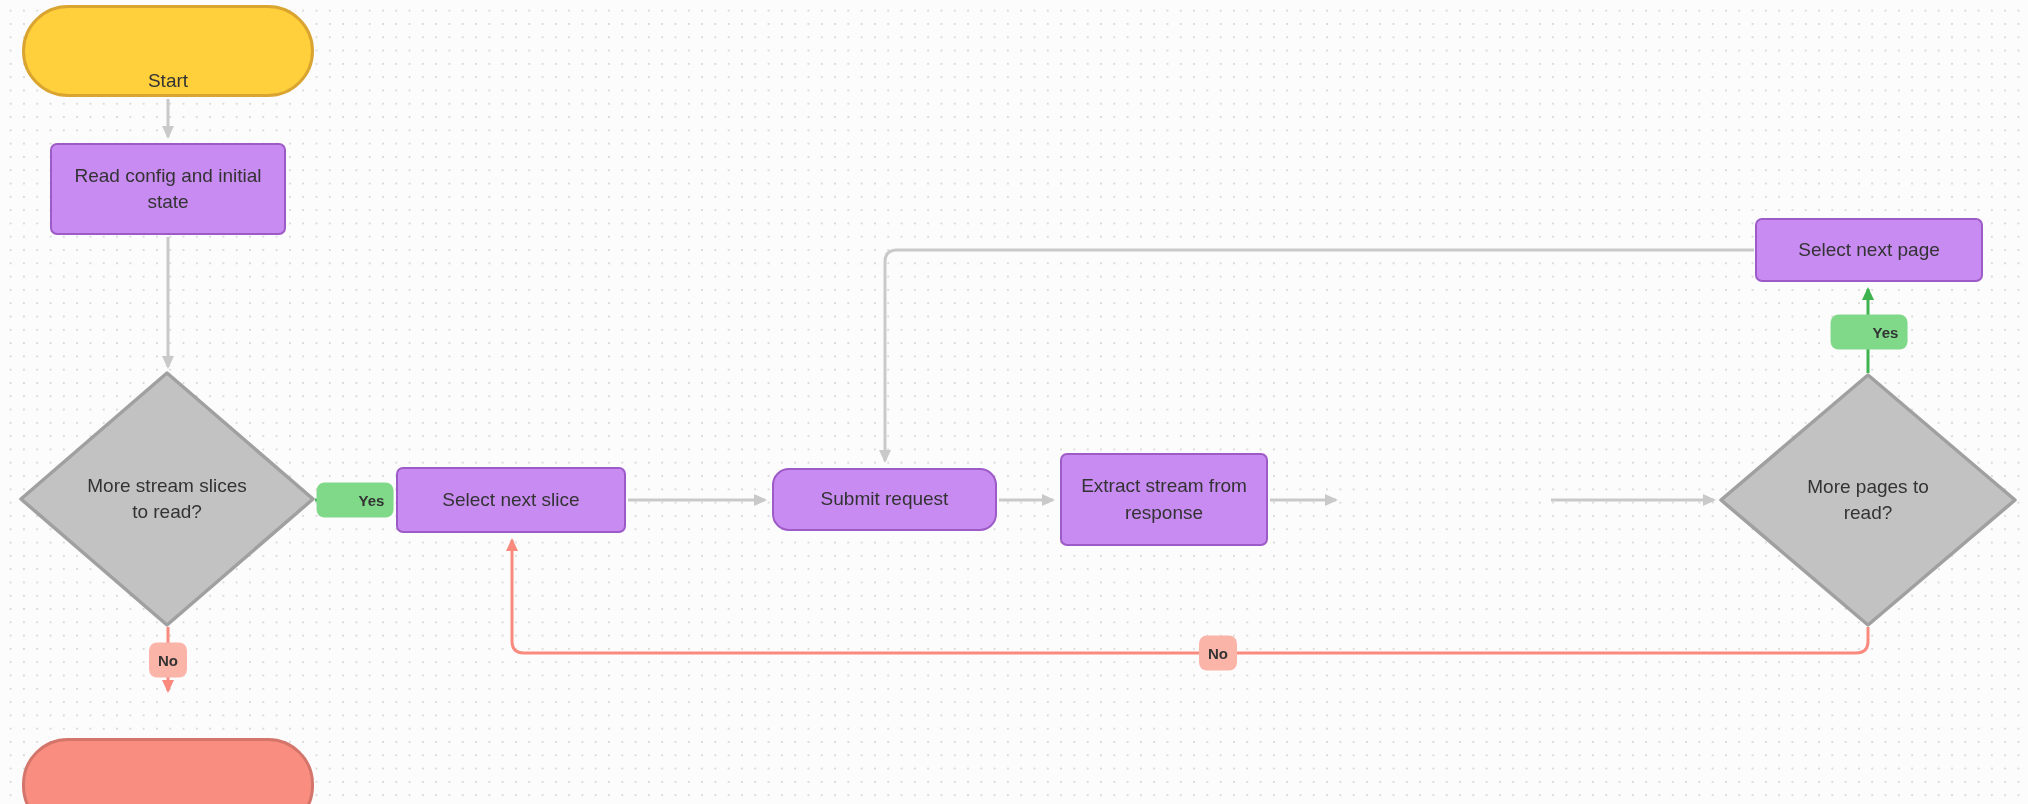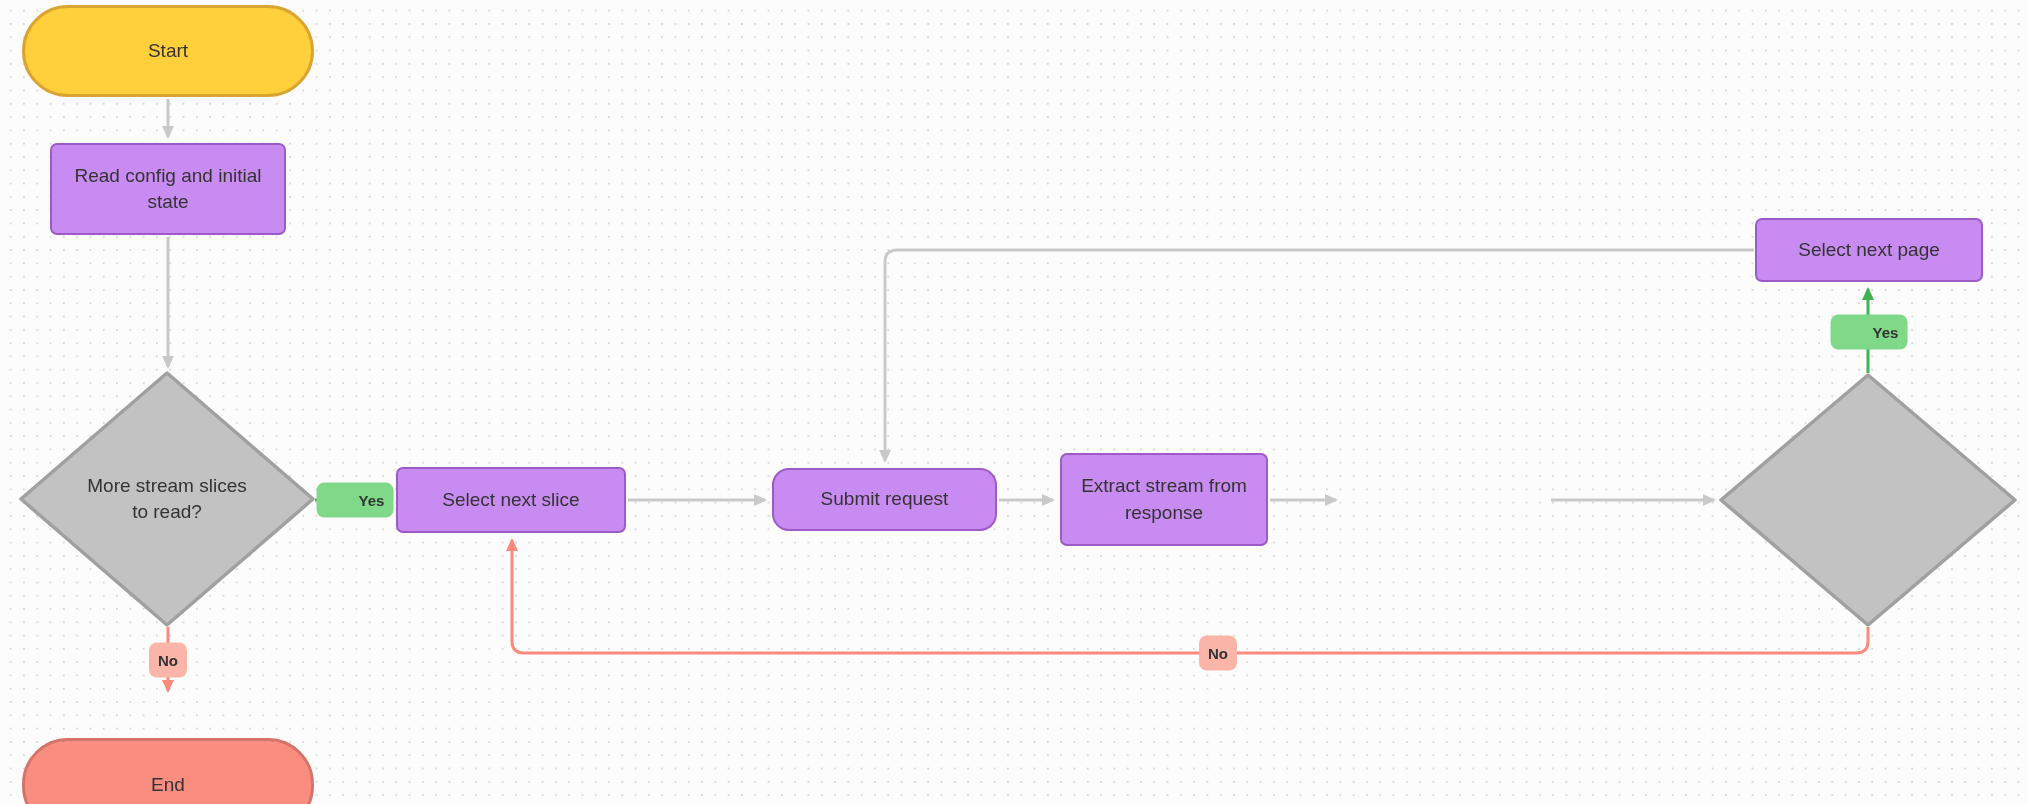"Start" .terminal { align-items: none -> flex-end }
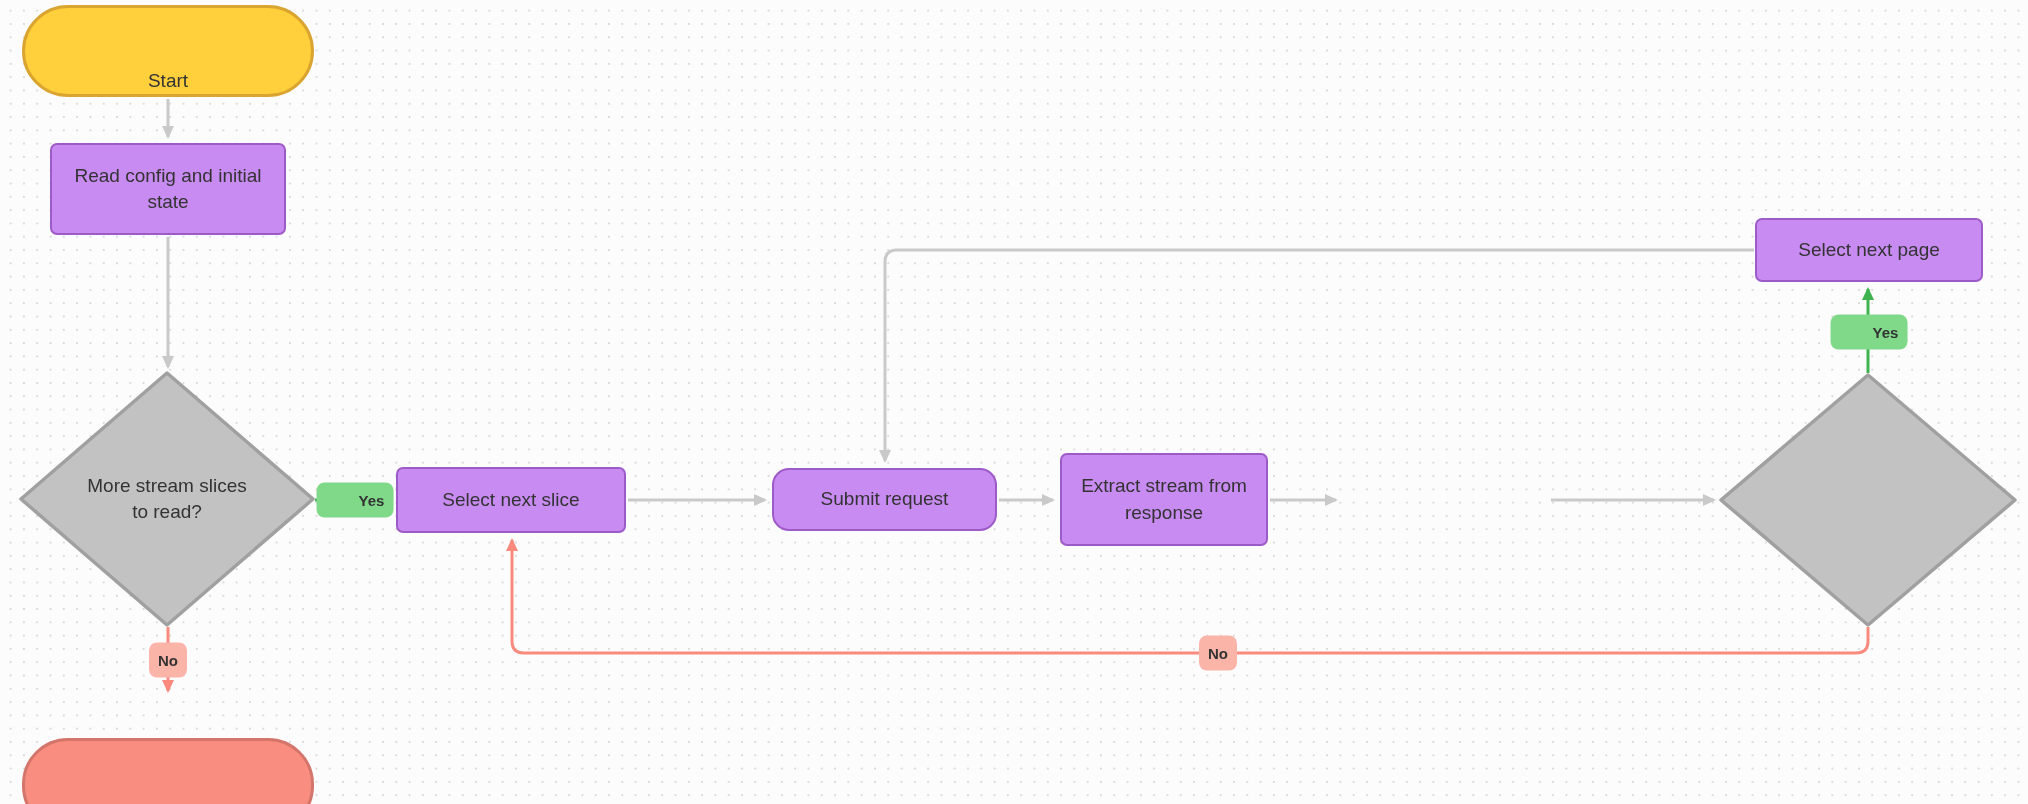"More pages to read?" div.decision-text { html: none -> <div> <span>More pages to read?</span> </div> }
